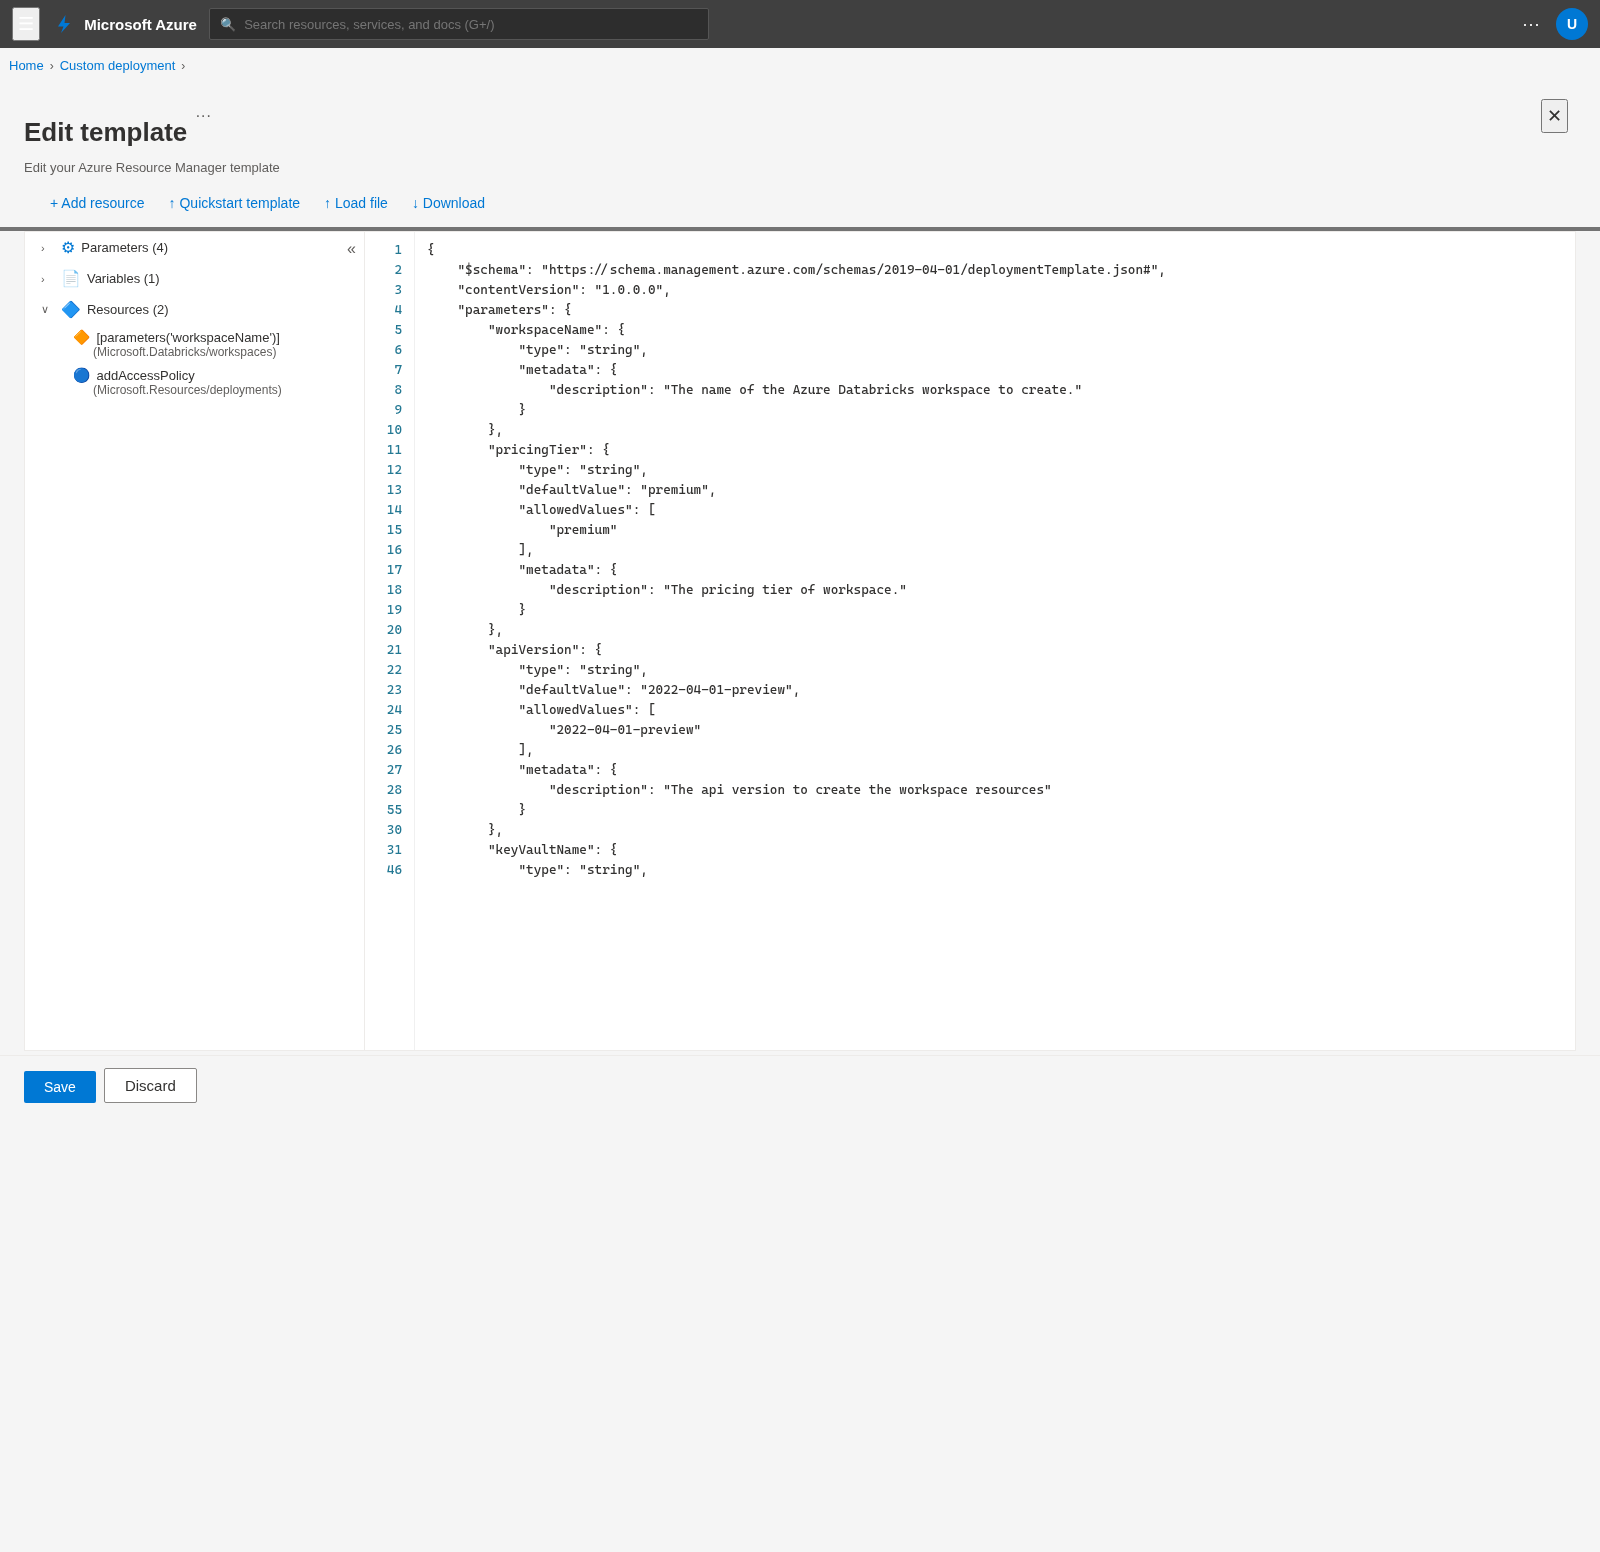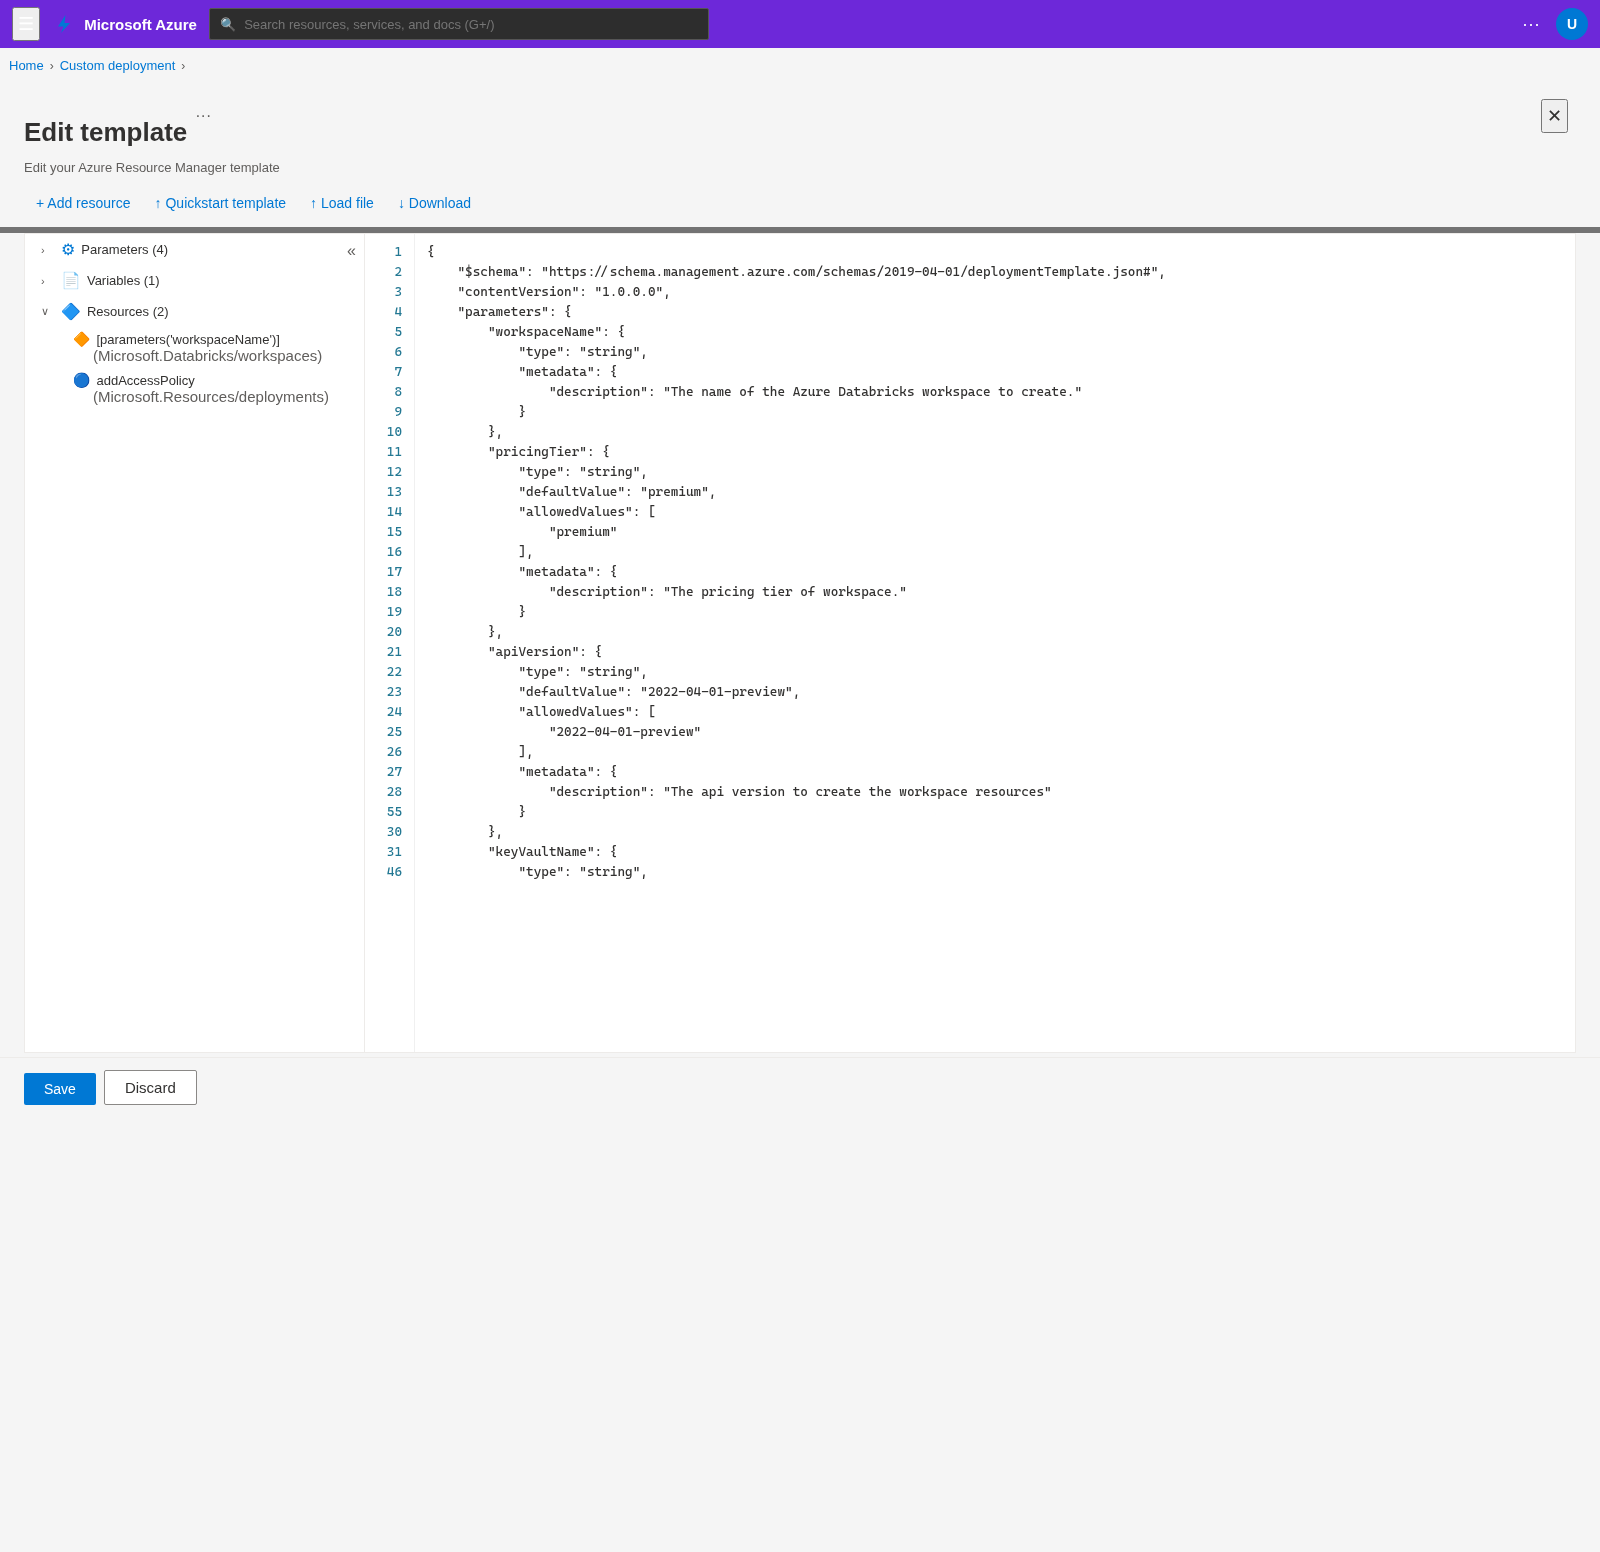"Microsoft Azure" .top-nav { background: #6d28d9 -> #404040 }
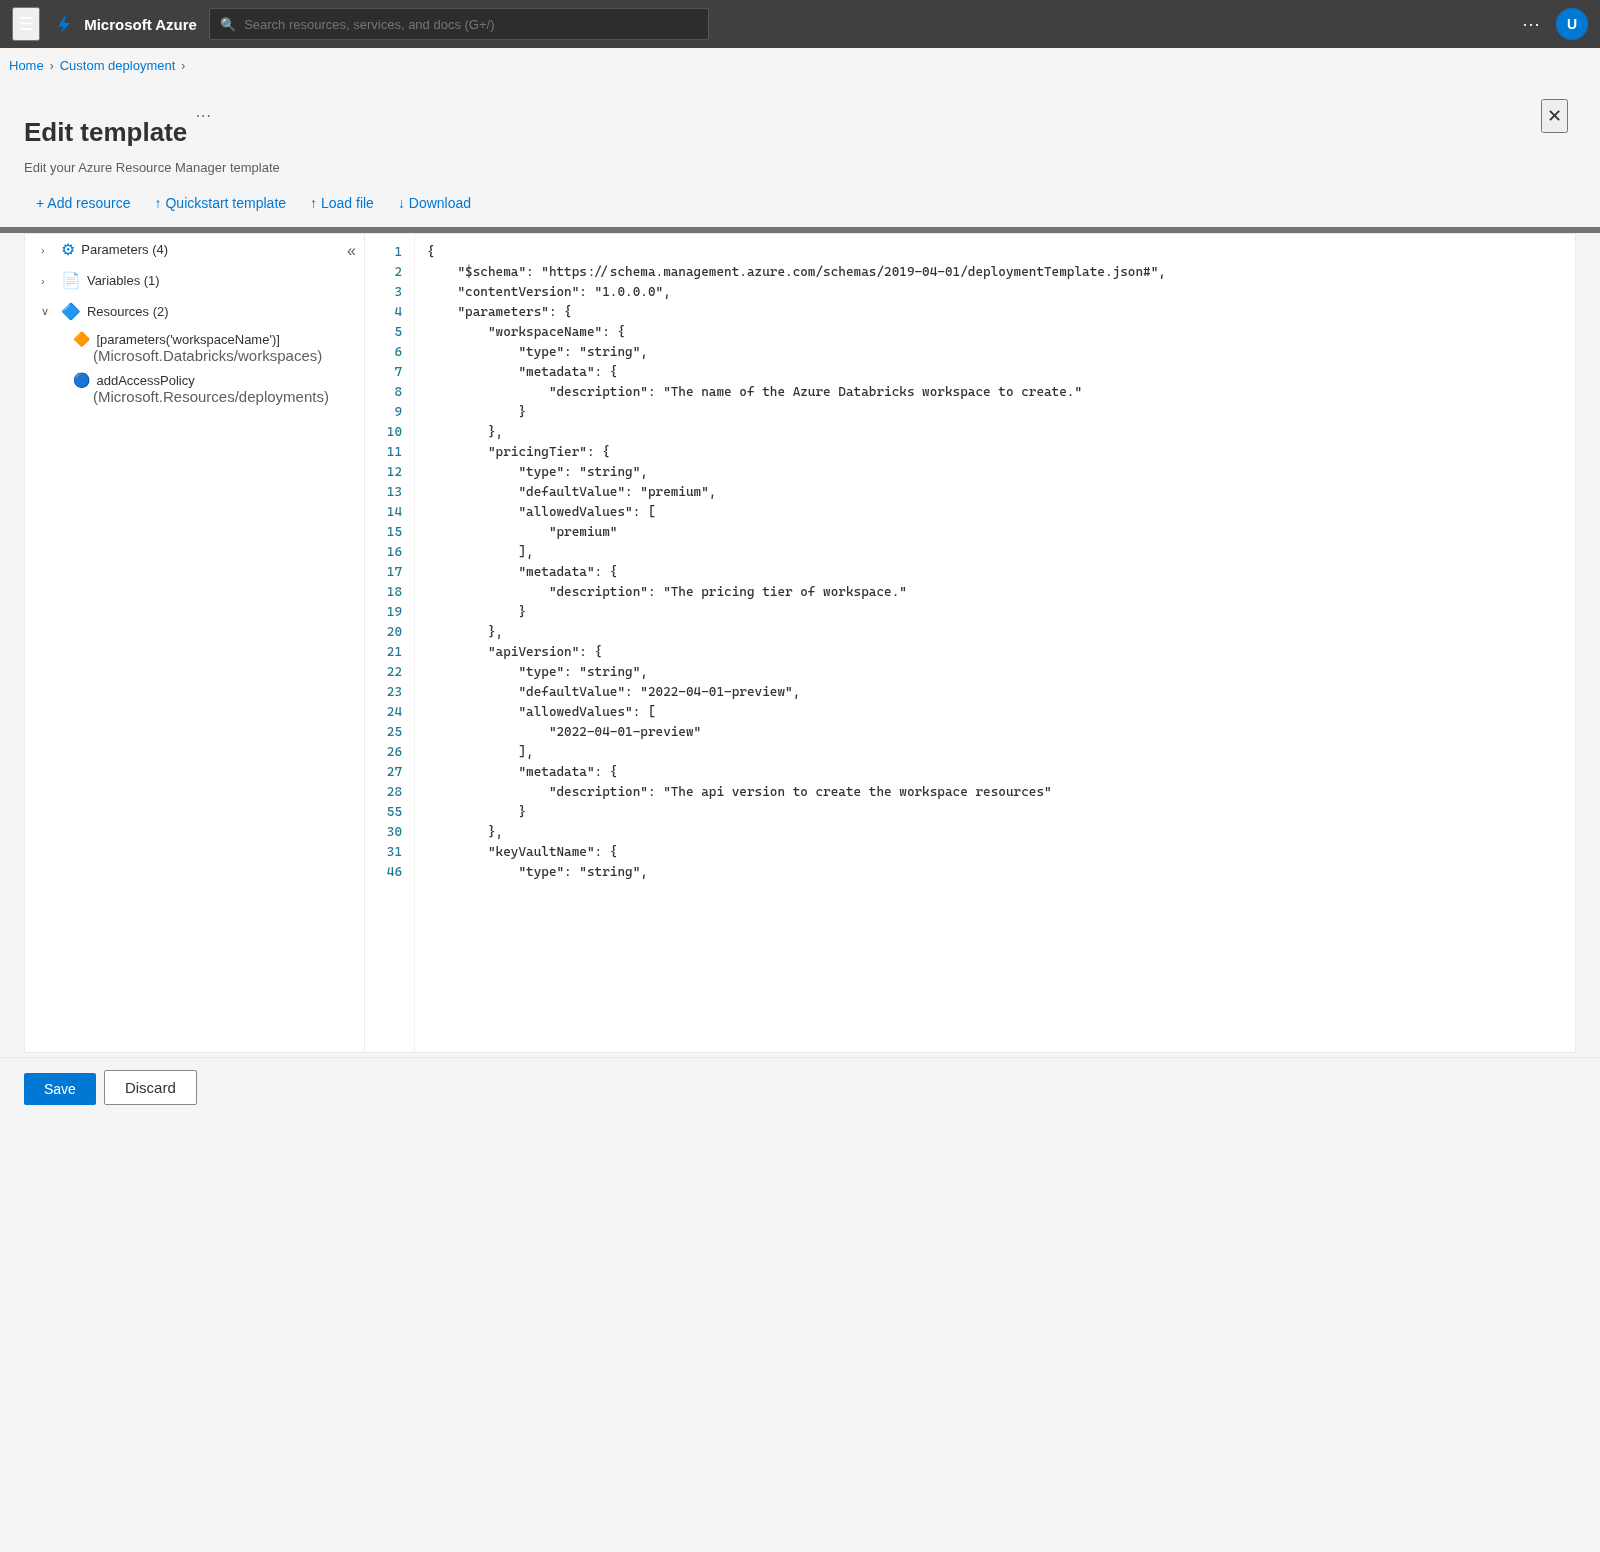"+ Add resource" .toolbar { border-bottom: 6px solid #737373 -> 4px solid #737373; padding: 6px 26px 10px -> 6px 40px 10px }
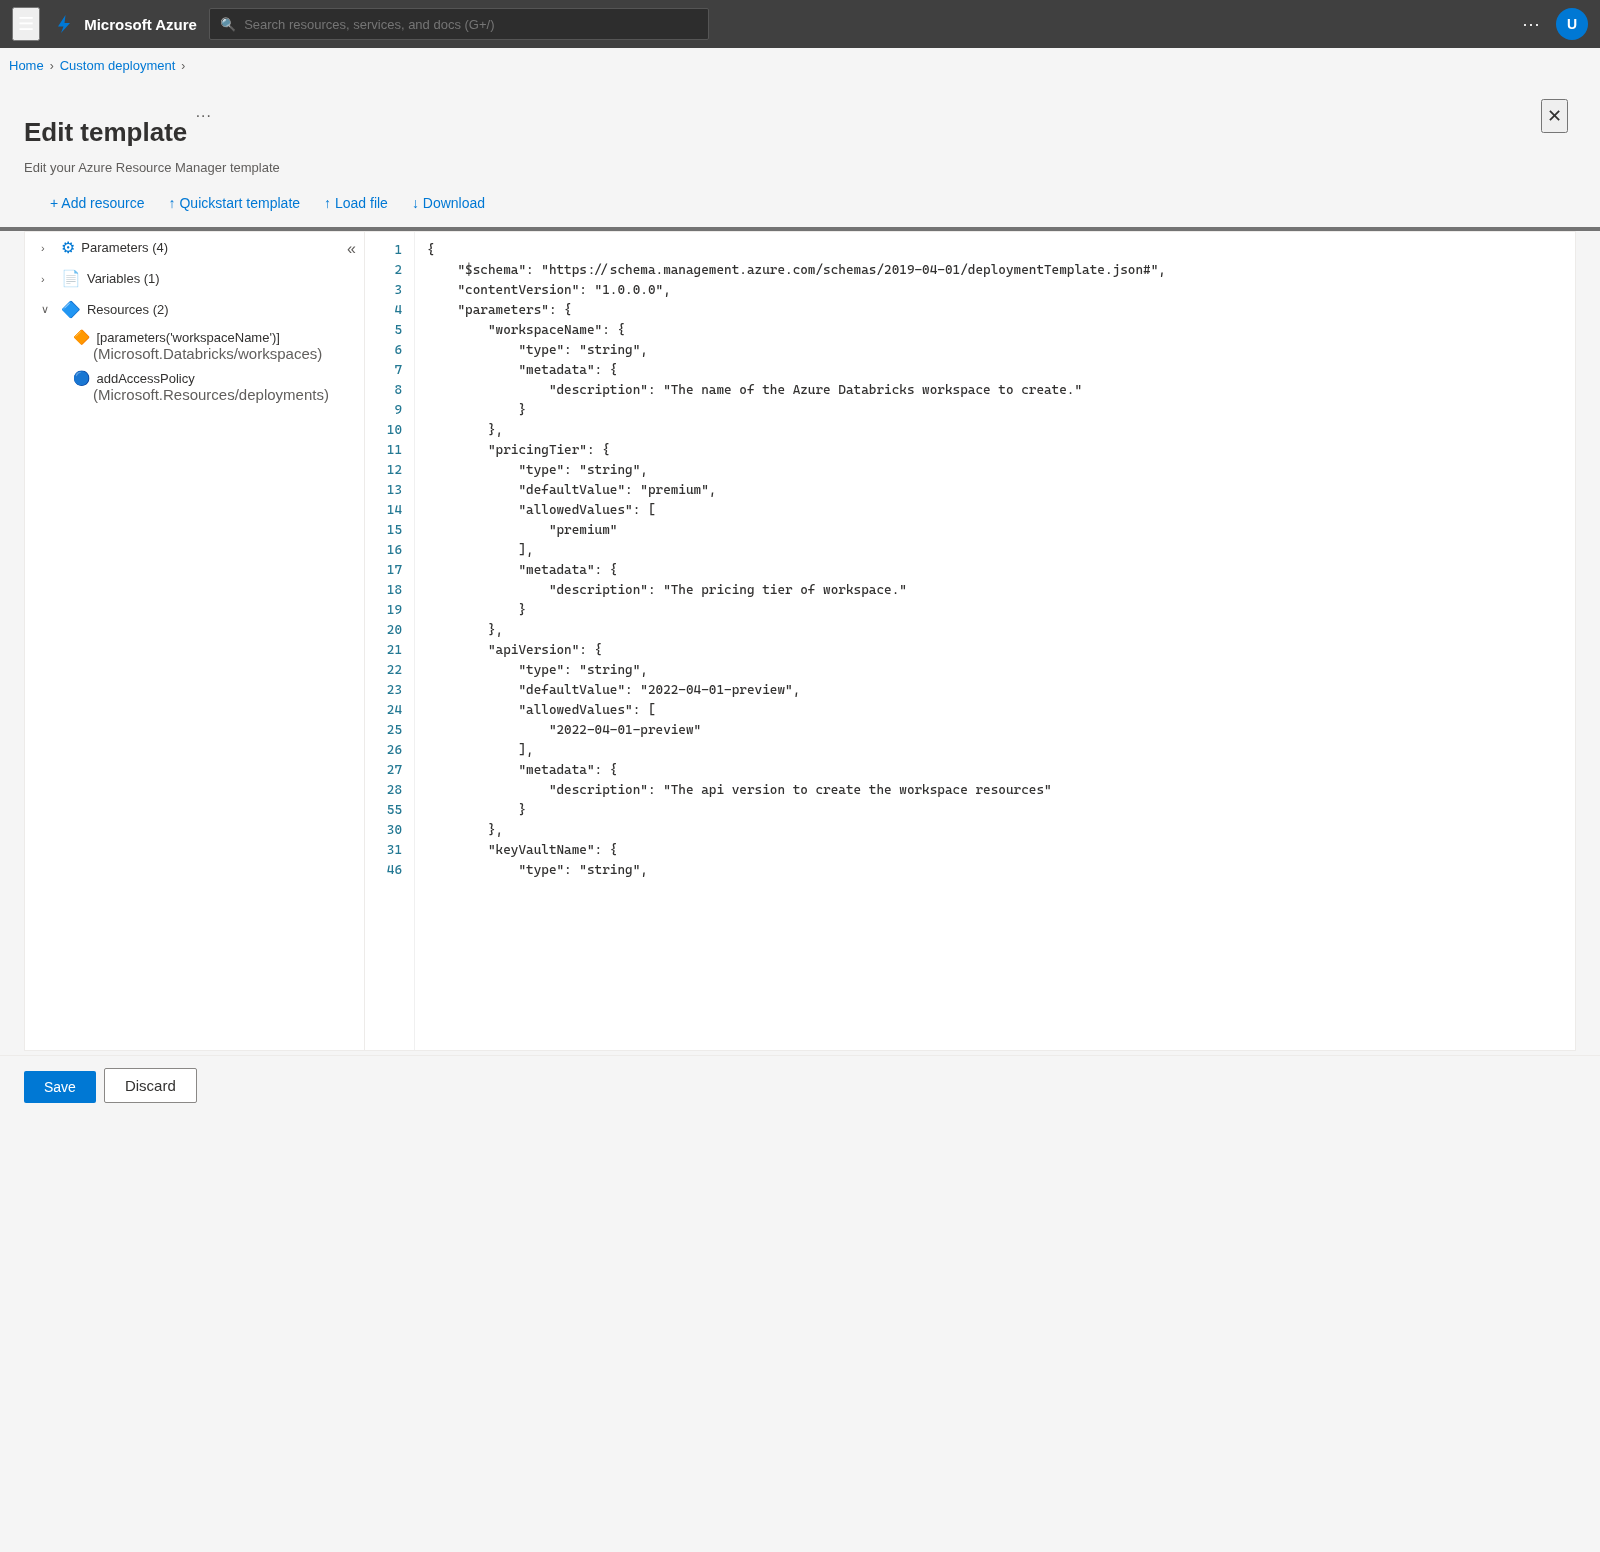"(Microsoft.Databricks/workspaces)" .tree-sub-item .sub-type { font-size: 15px -> 12px }
